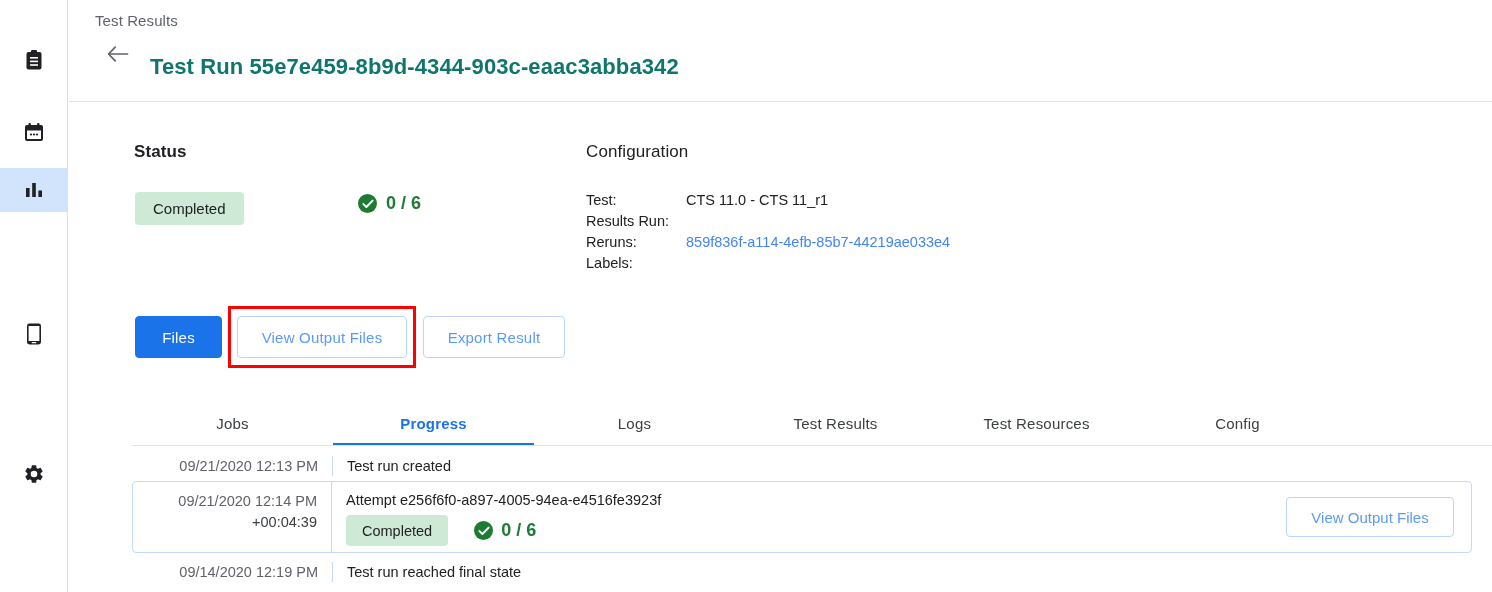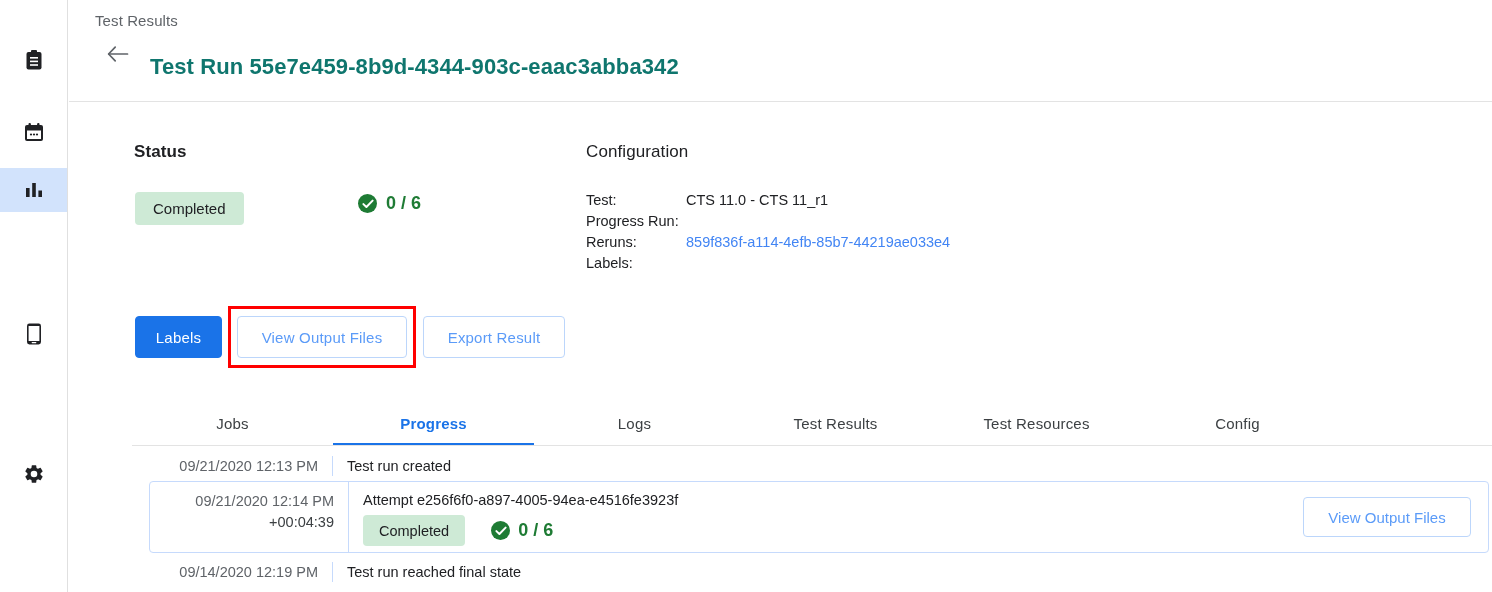"Progress Run:" span.cfg-key { text: Progress -> Results }
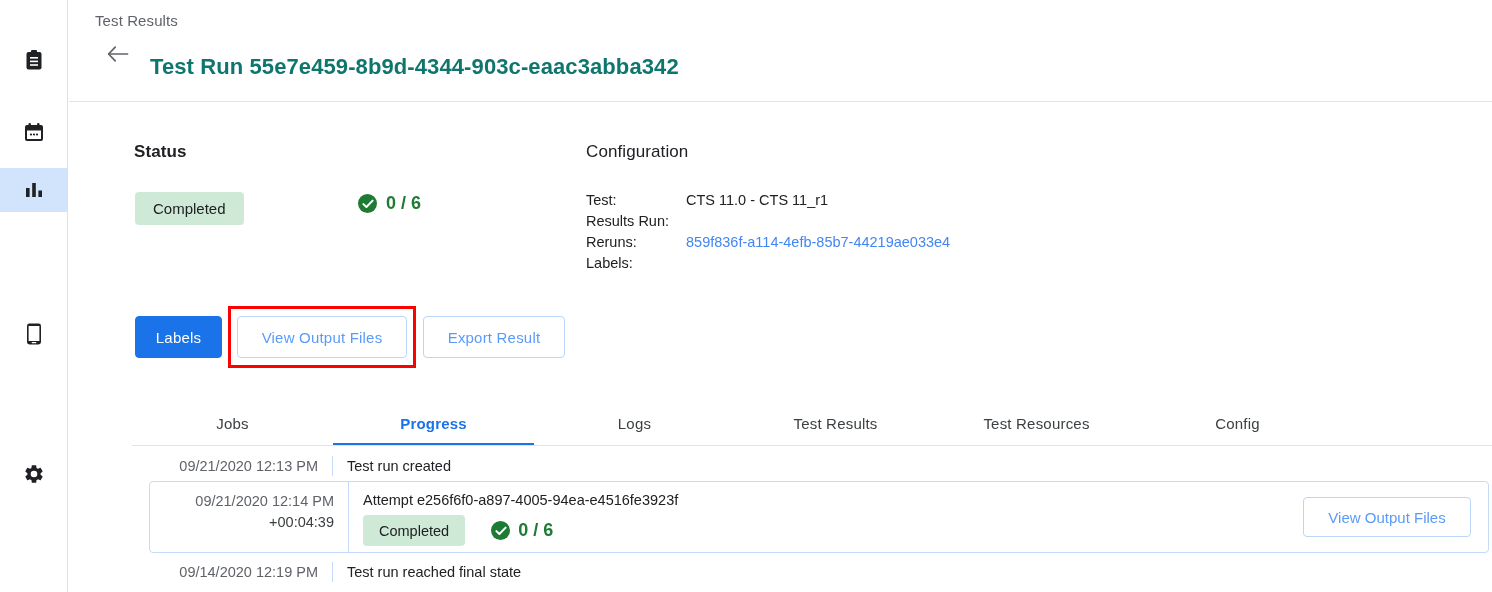"Labels" div.btn { text: Labels -> Files }
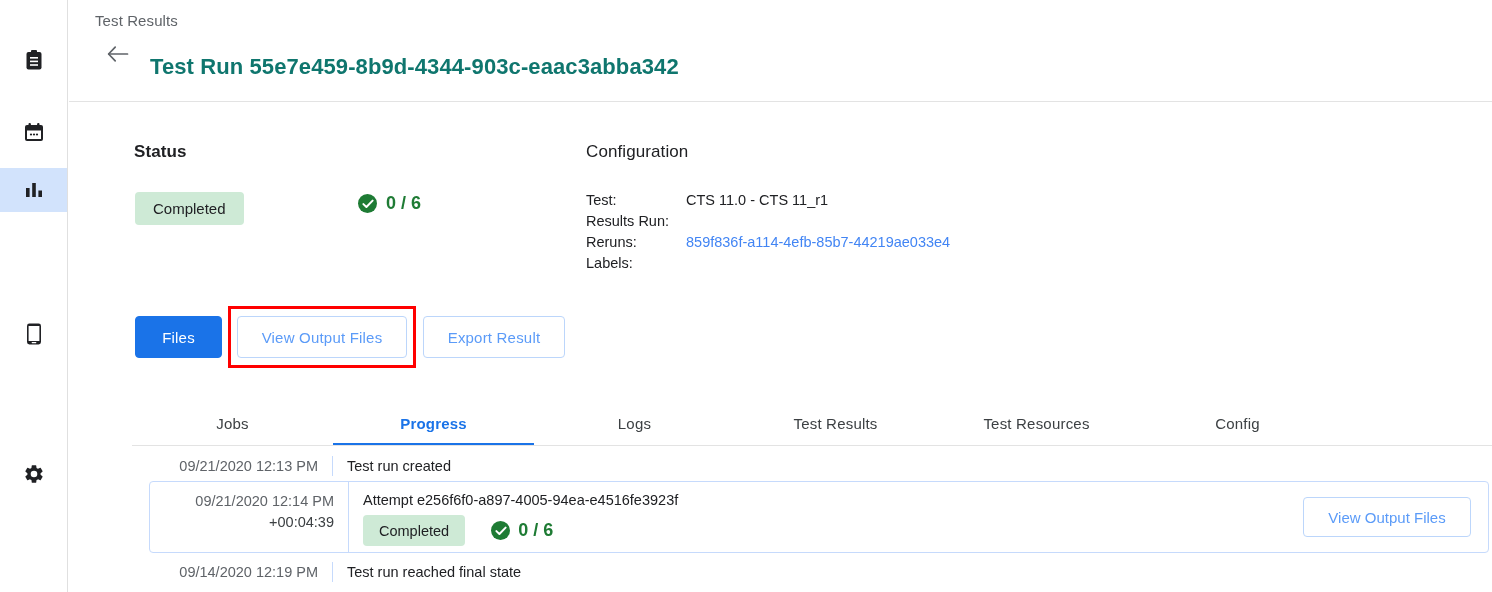"09/21/2020 12:14 PM" .attempt-card { left: 149px -> 132px }
